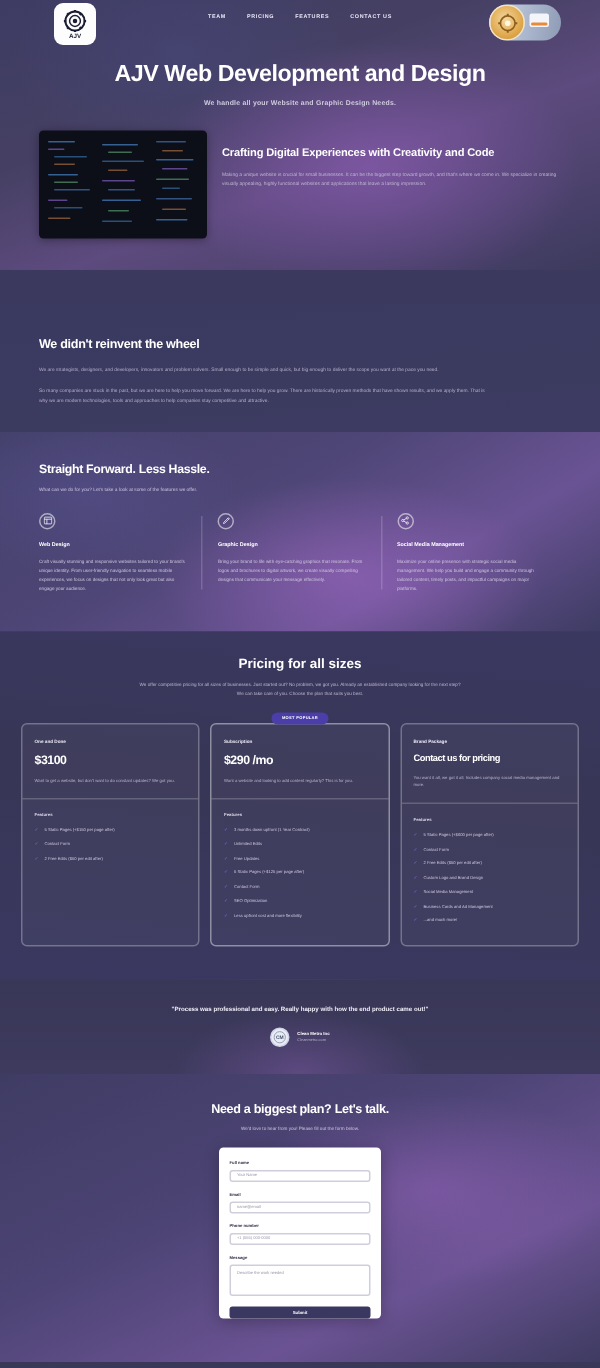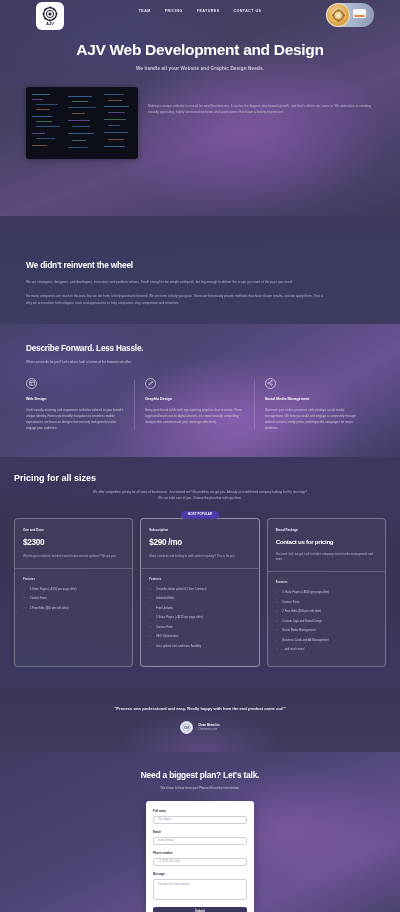"AJV Web Development and Design" .hero { height: 216px -> 180px }
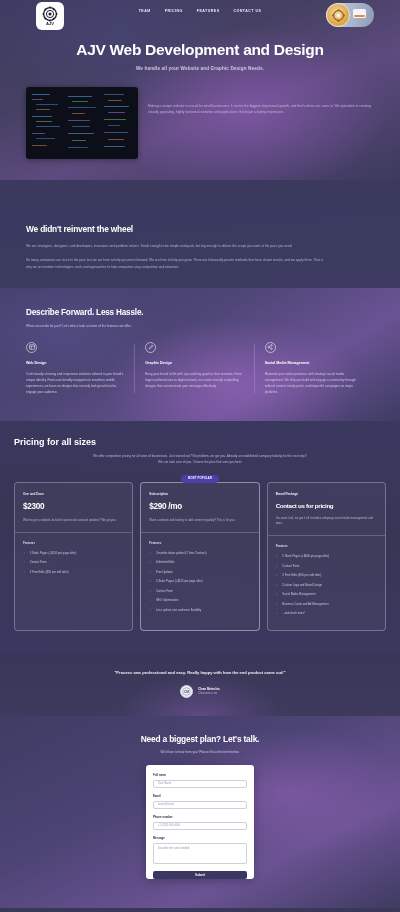"Crafting Digital Experiences with" div.intro-h { html: none -> <div>Crafting Digital Experiences with Creativity and Code</div> }
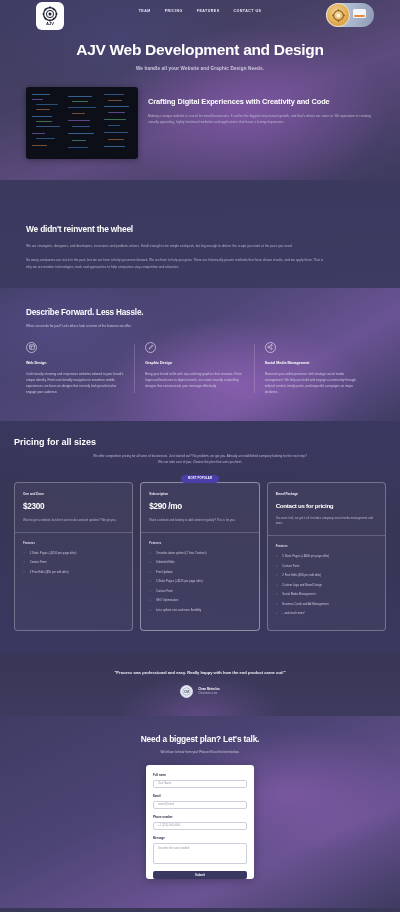"Describe Forward. Less Hassle." h2.serv-h { text: Describe -> Straight }
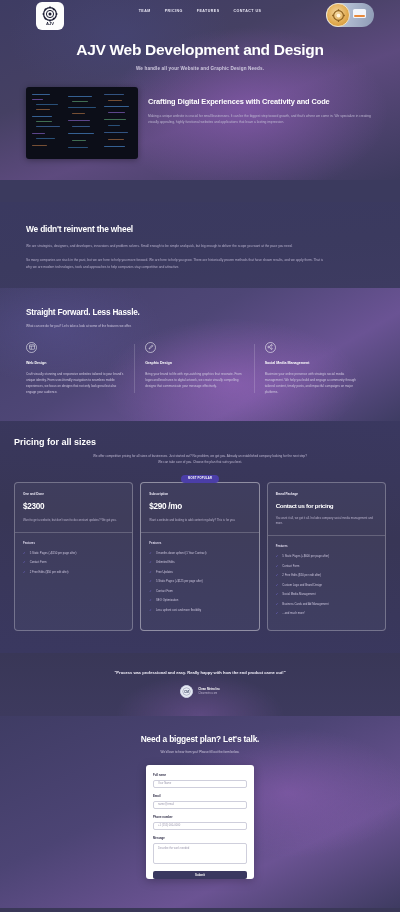"Pricing for all sizes" .price-h { text-align: none -> center }
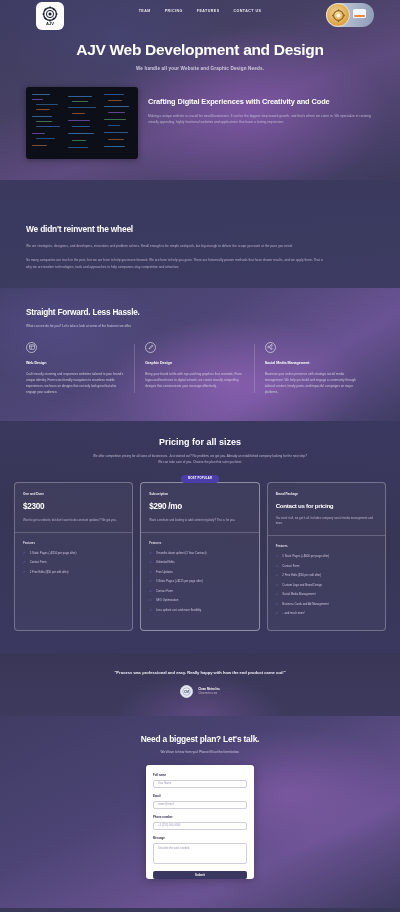"$2300" div.pcard-price { text: $2300 -> $3100 }
